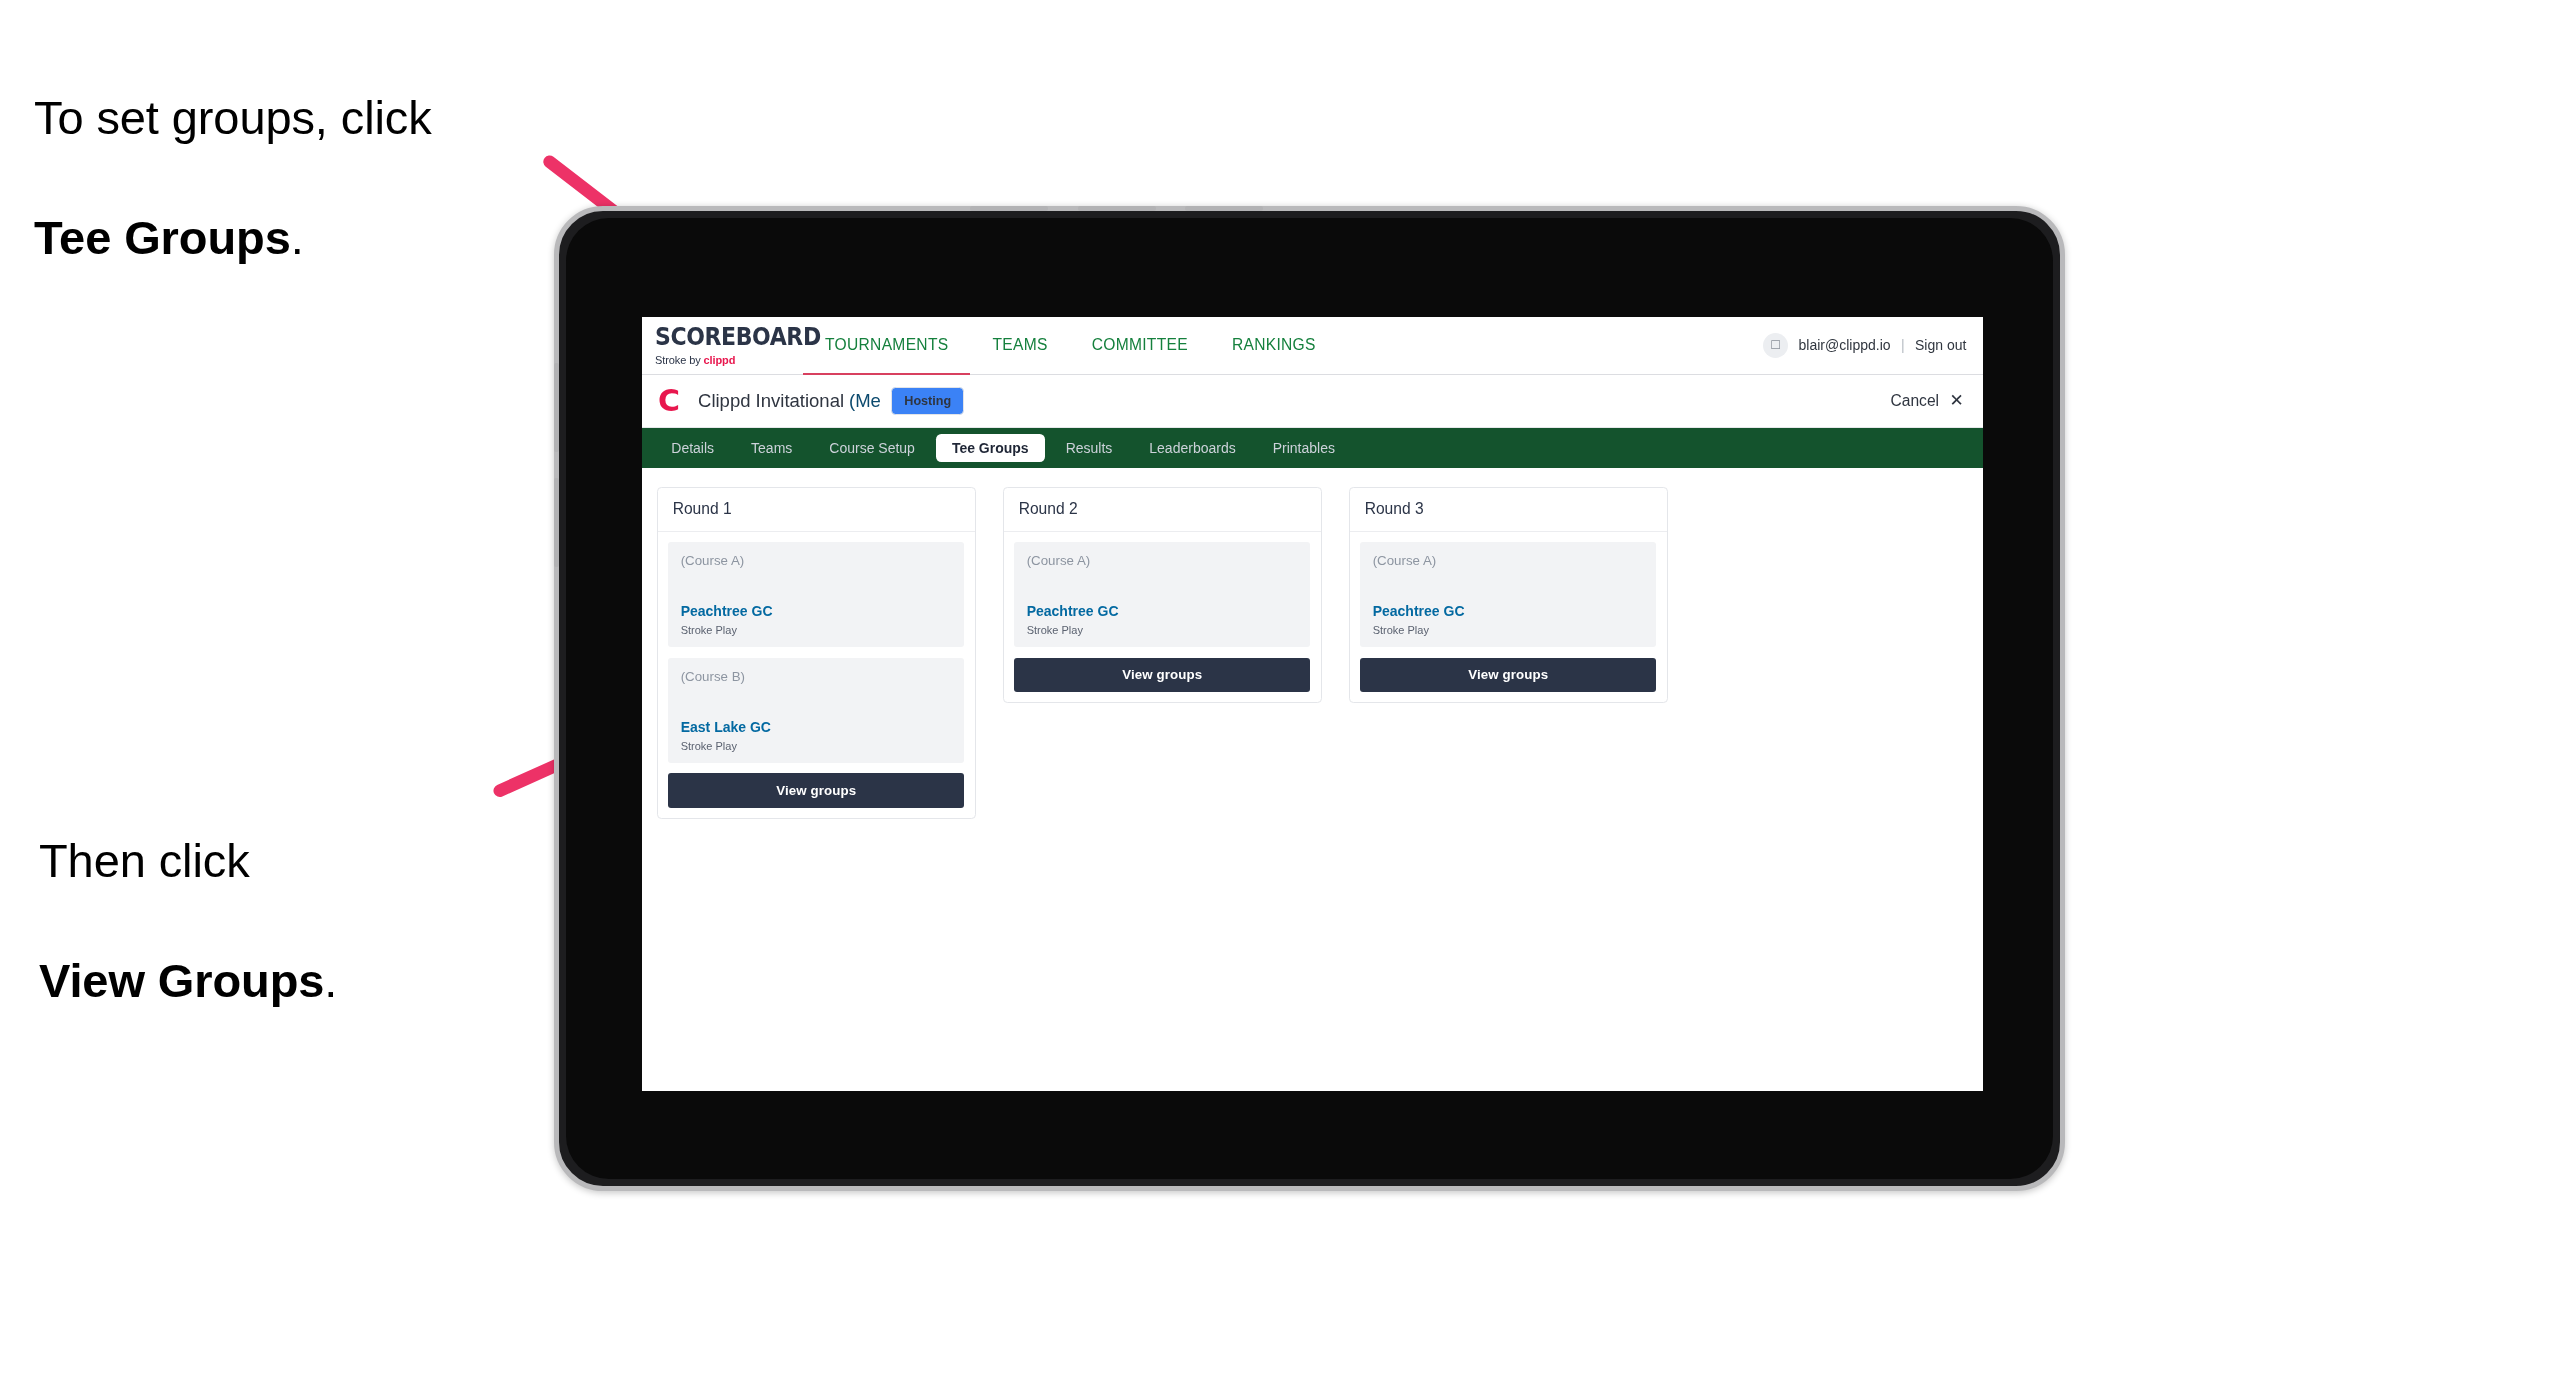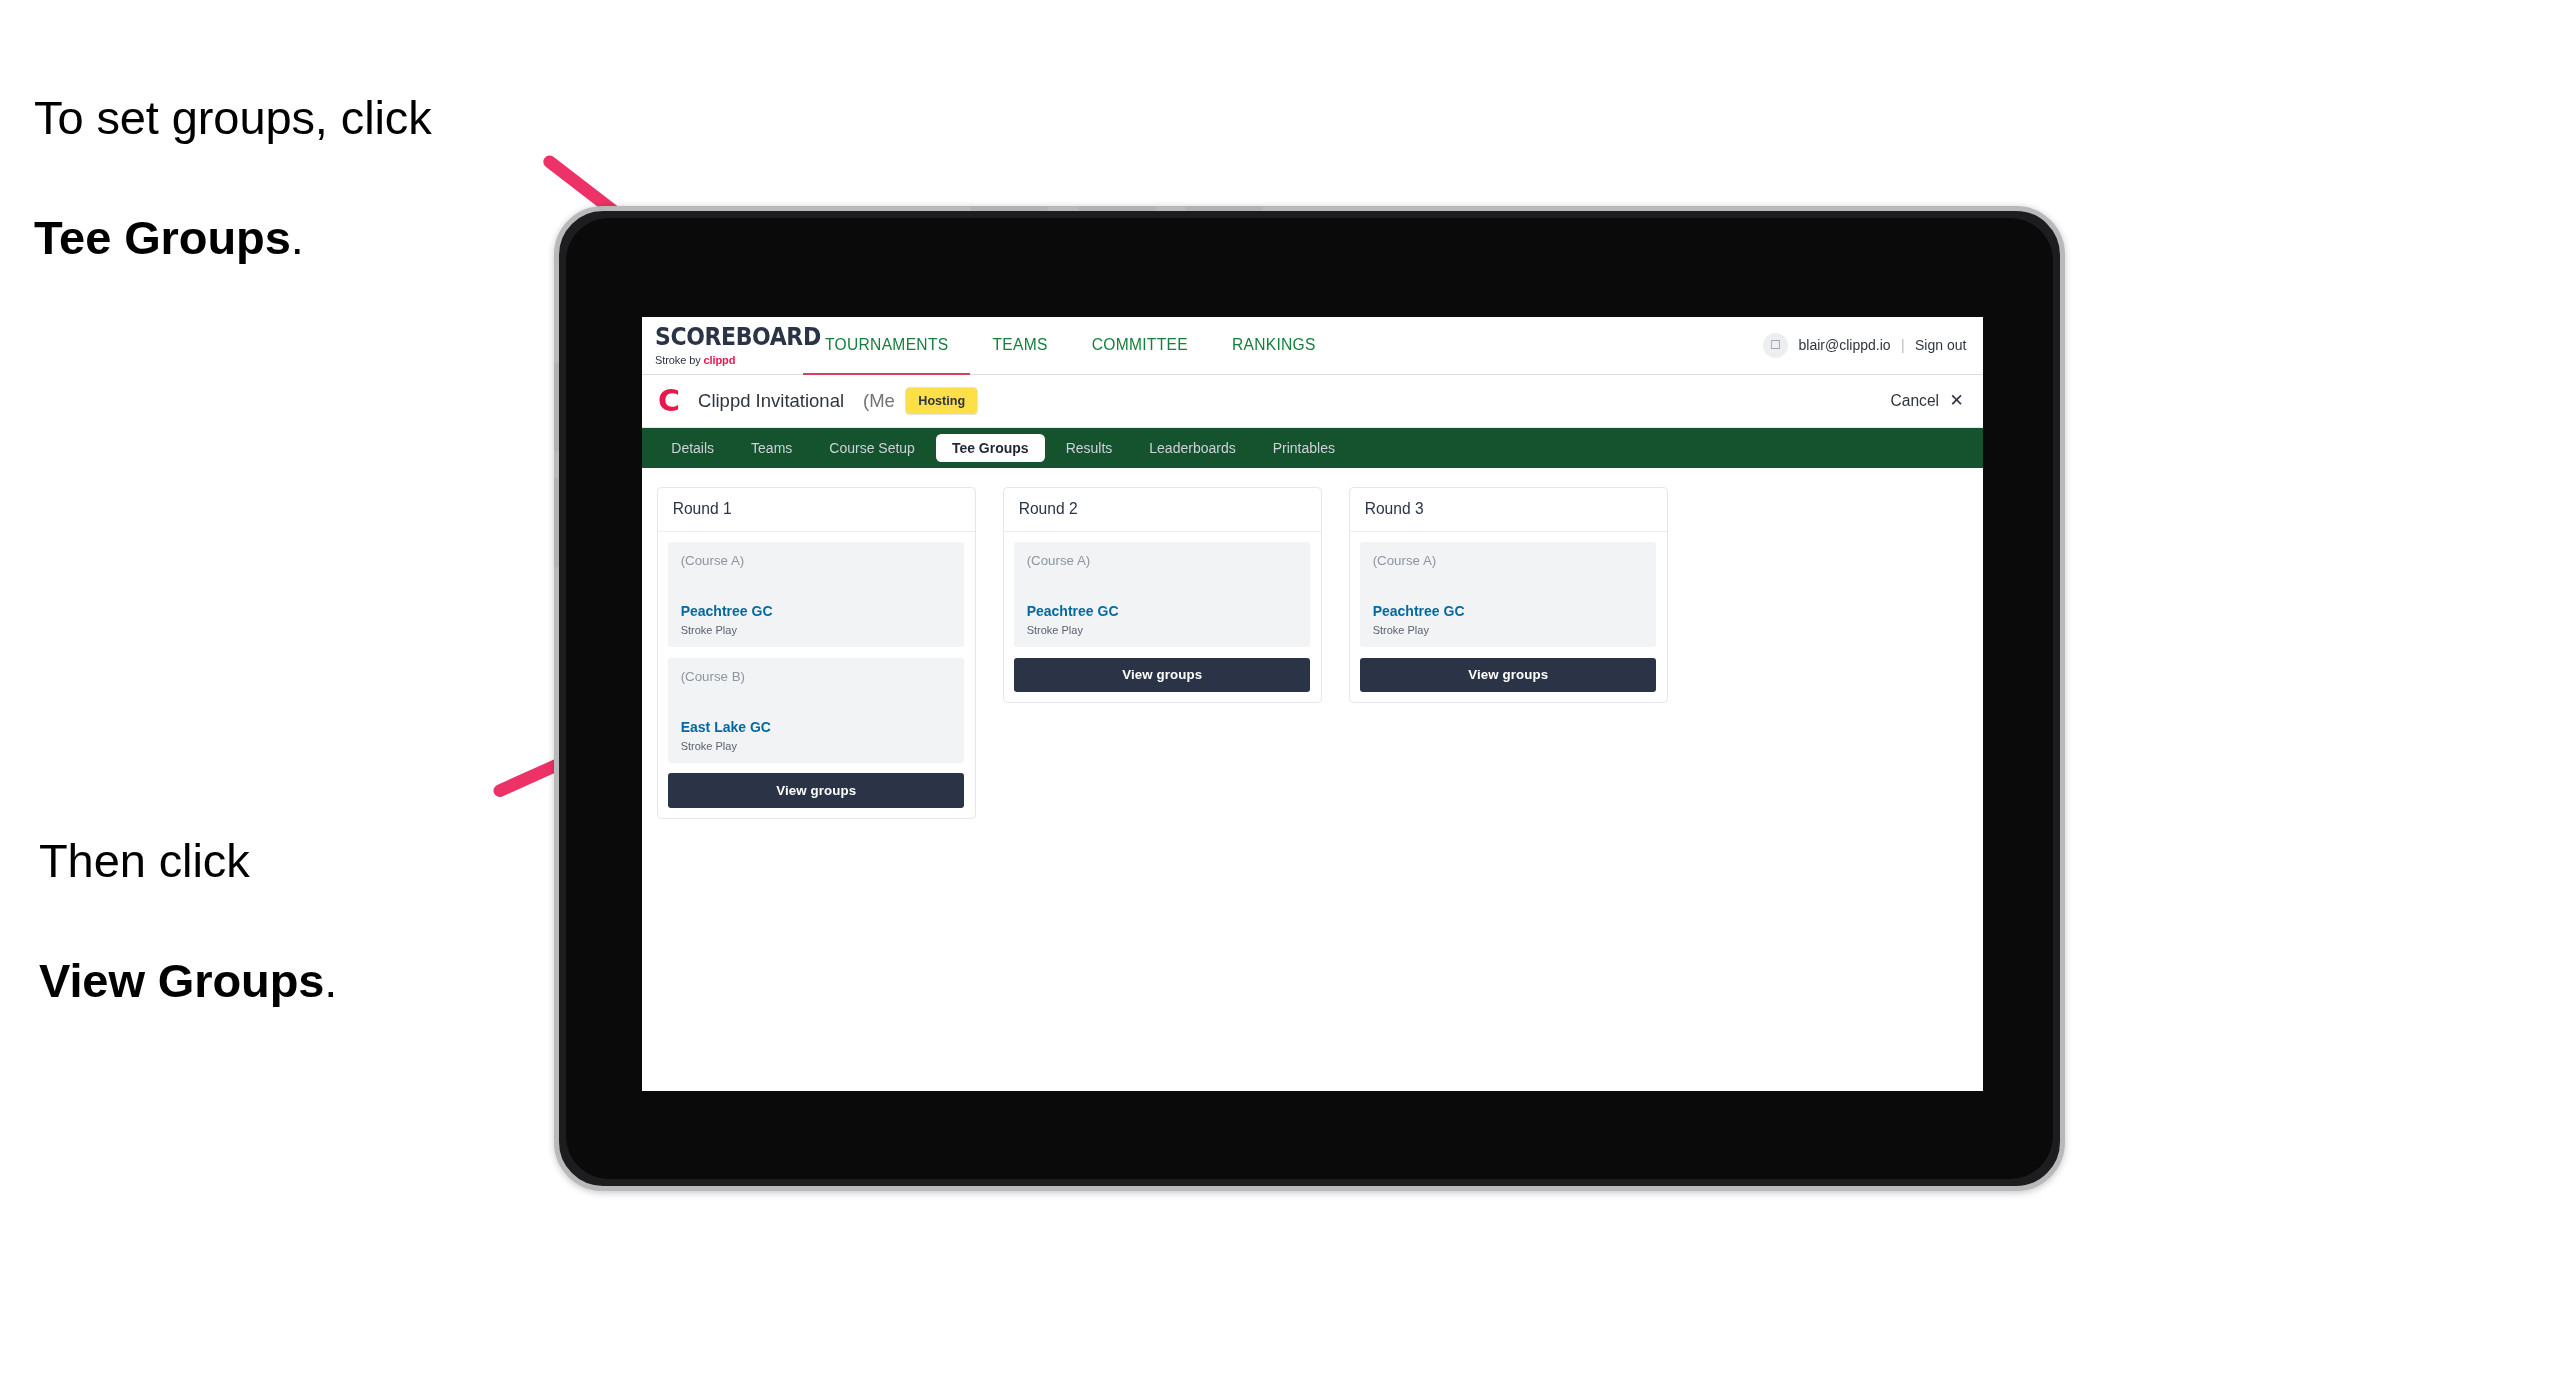"(Me" #tourn-sub { color: #737373 -> #0c4a6e; margin-left: 19px -> 5px }
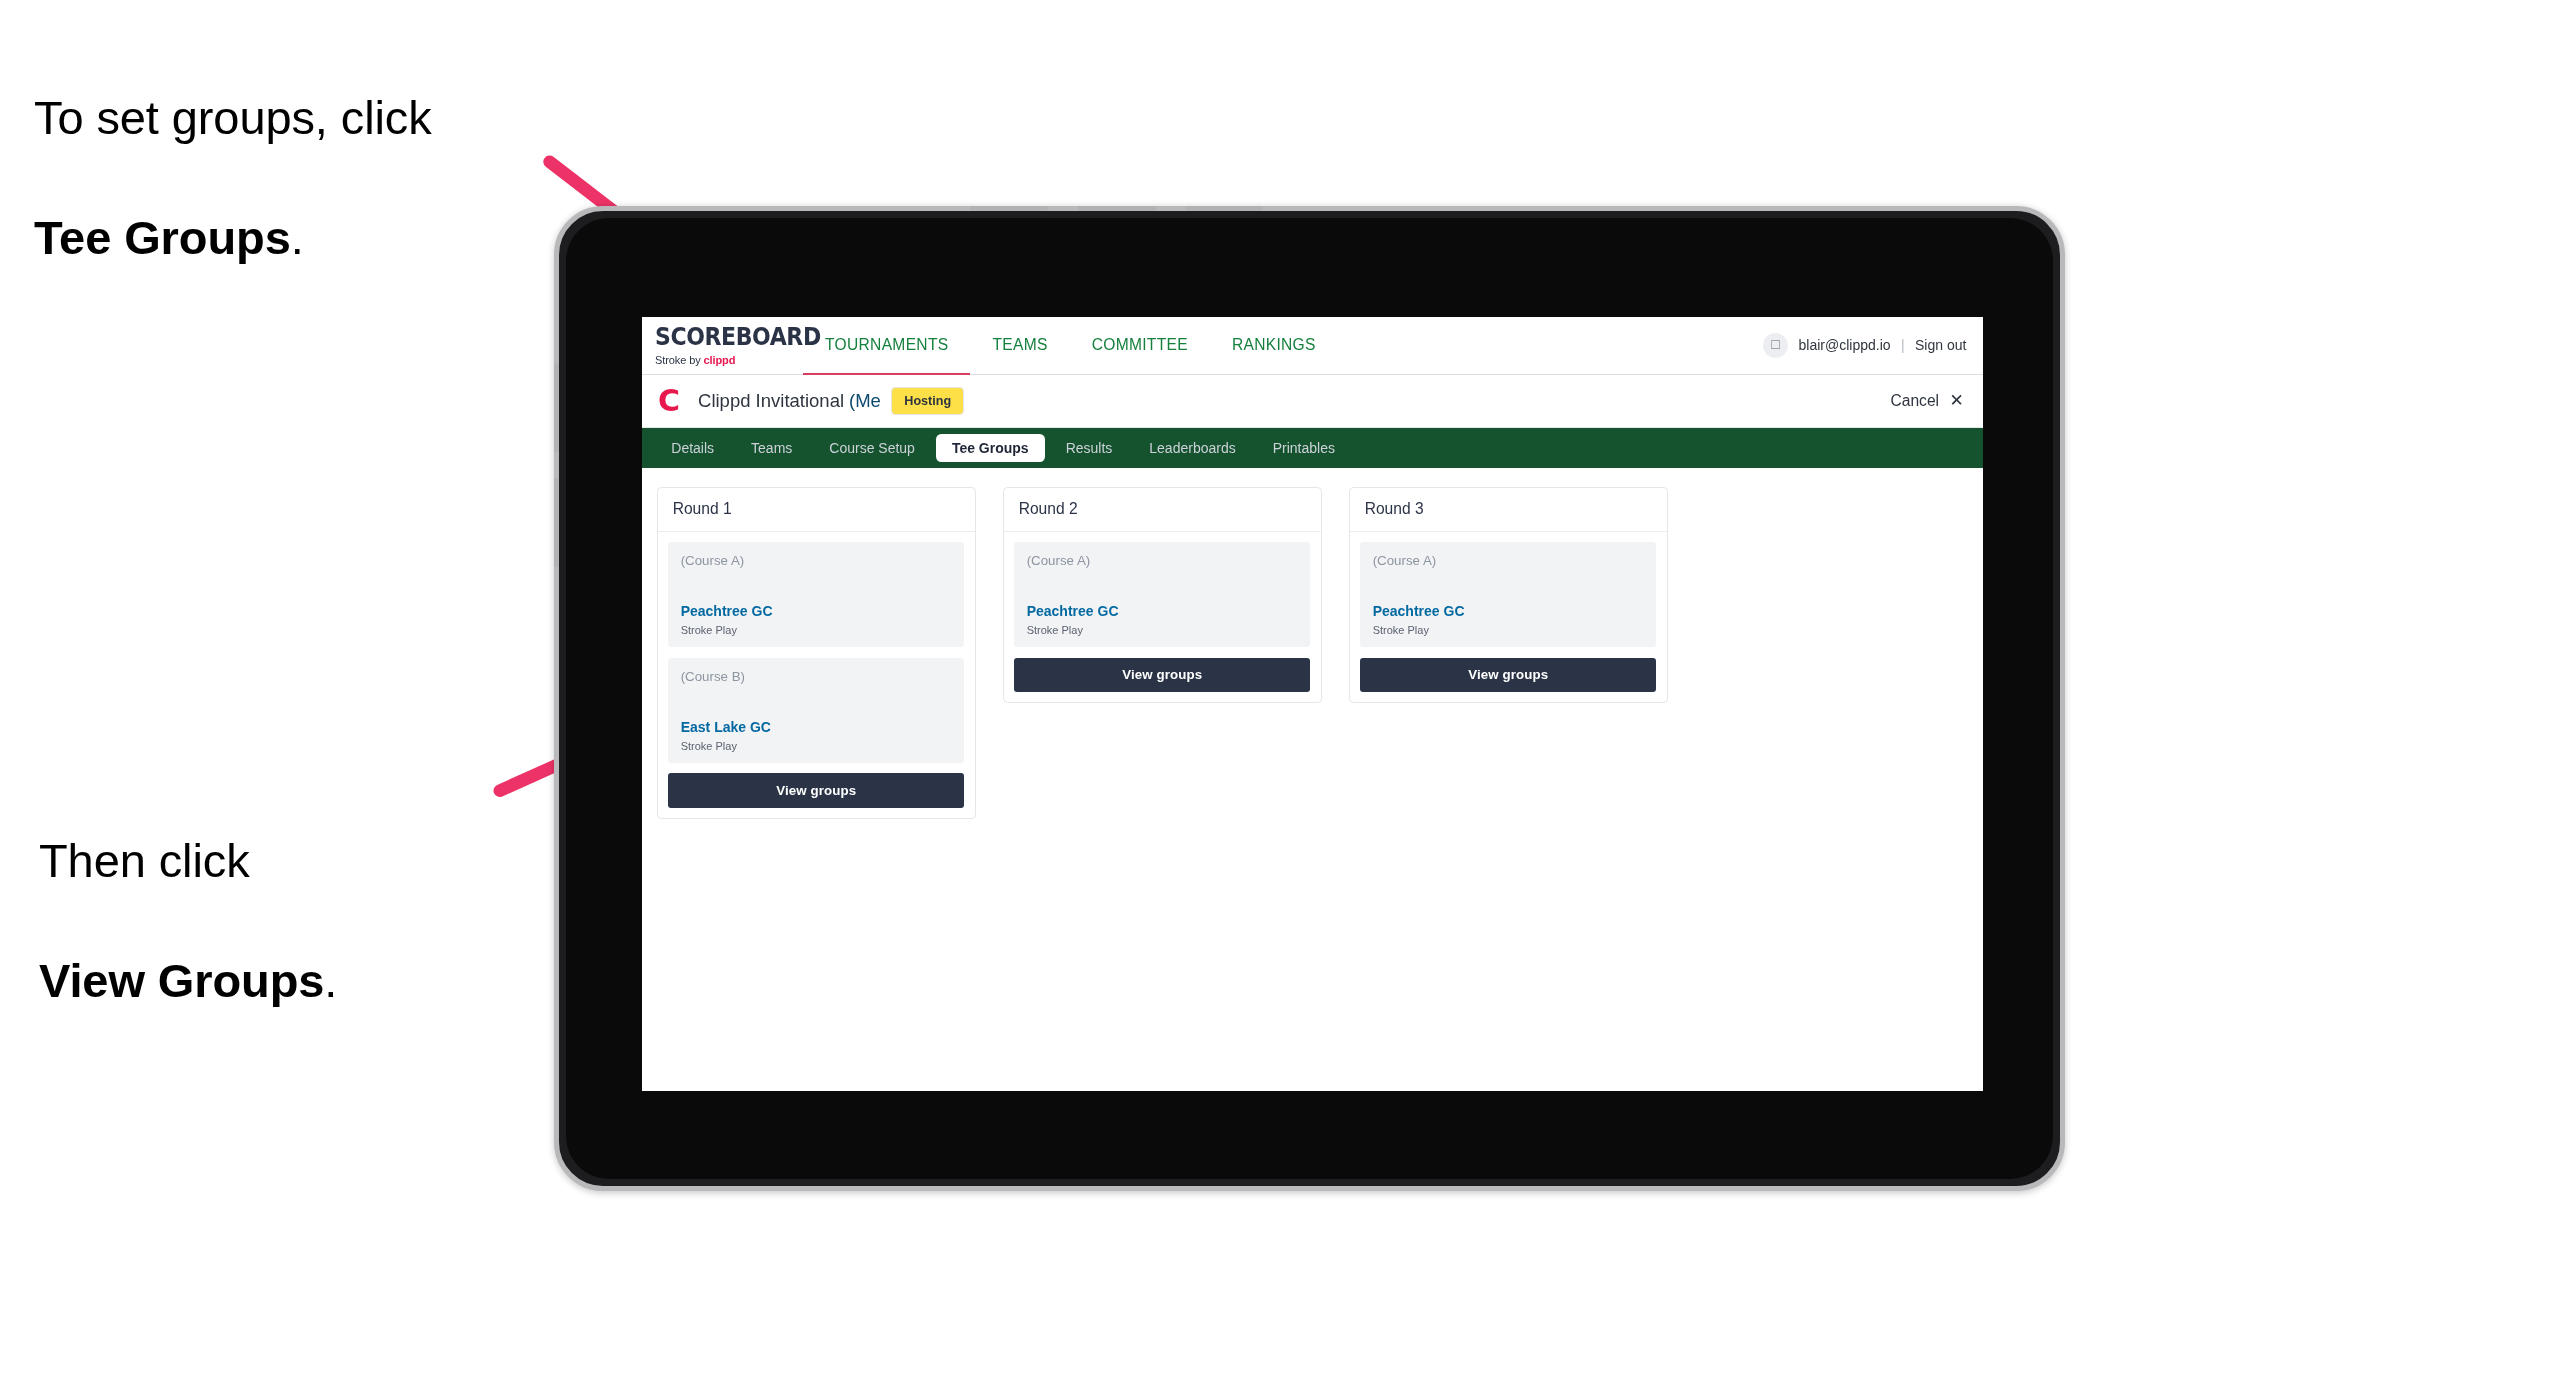"Hosting" #hosting-badge { background: #fde047 -> #3b82f6 }
